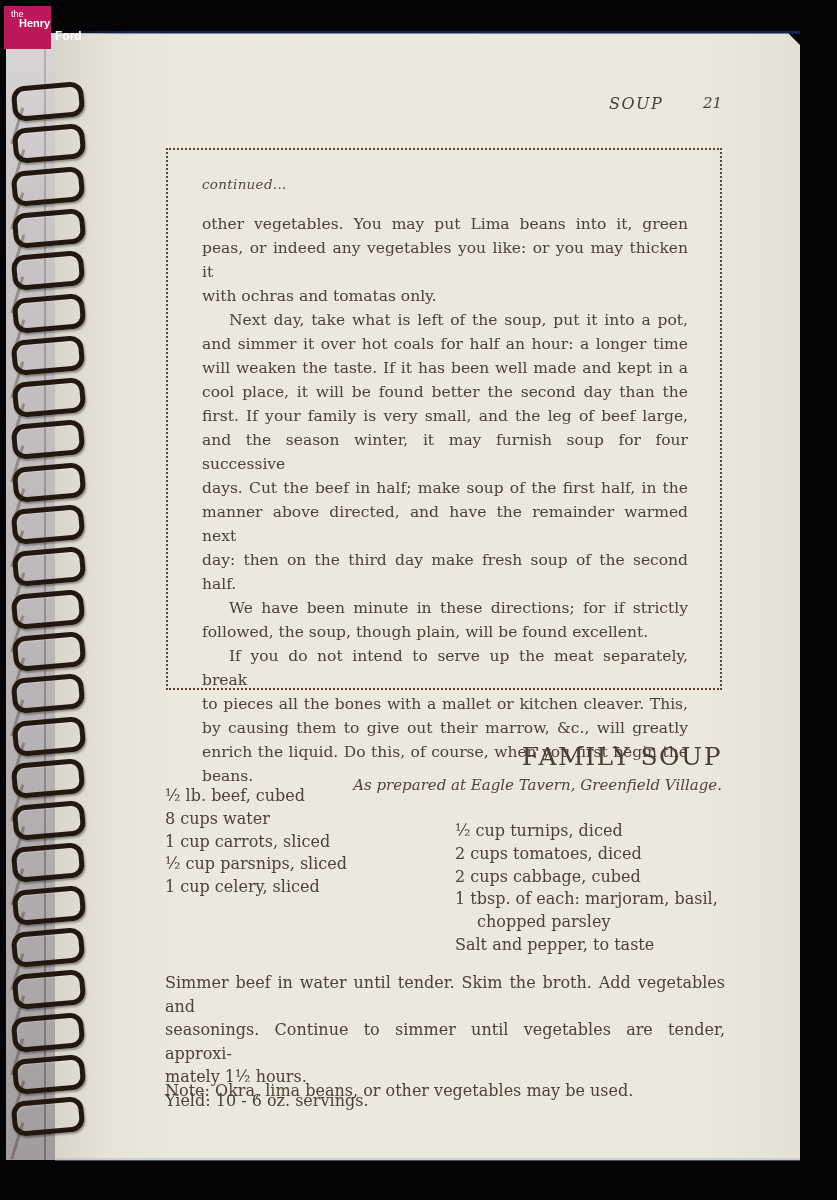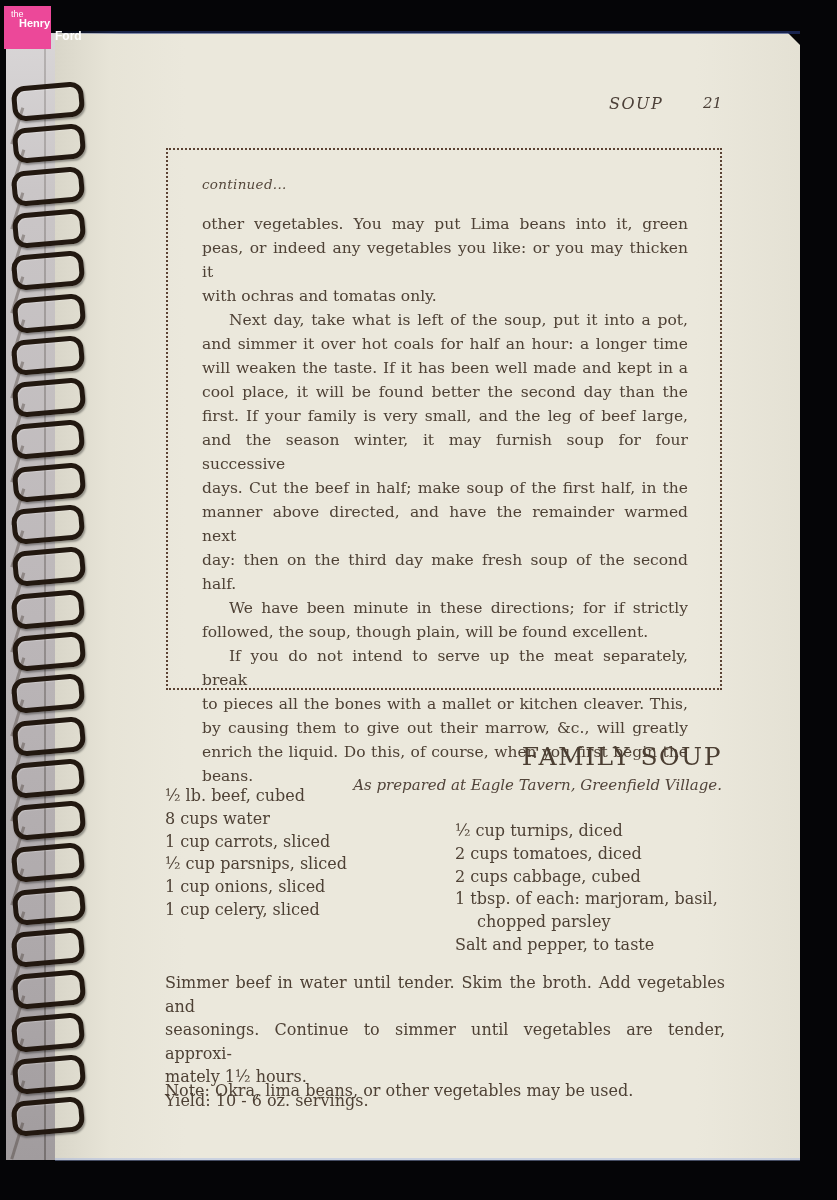"the" .logo { background: #ec4899 -> #be185d }
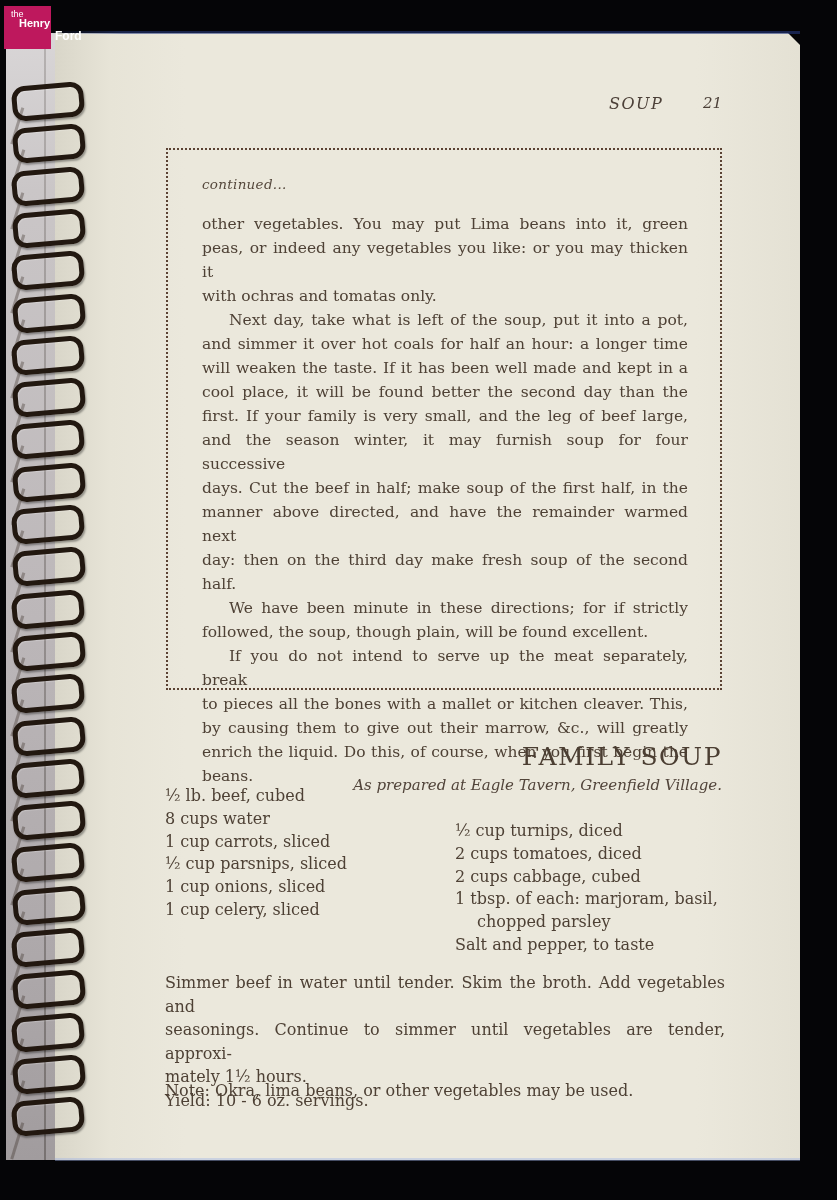"1 cup onions, sliced" div.ing-row { html: <div>1 cup onions, sliced</div> -> none }
